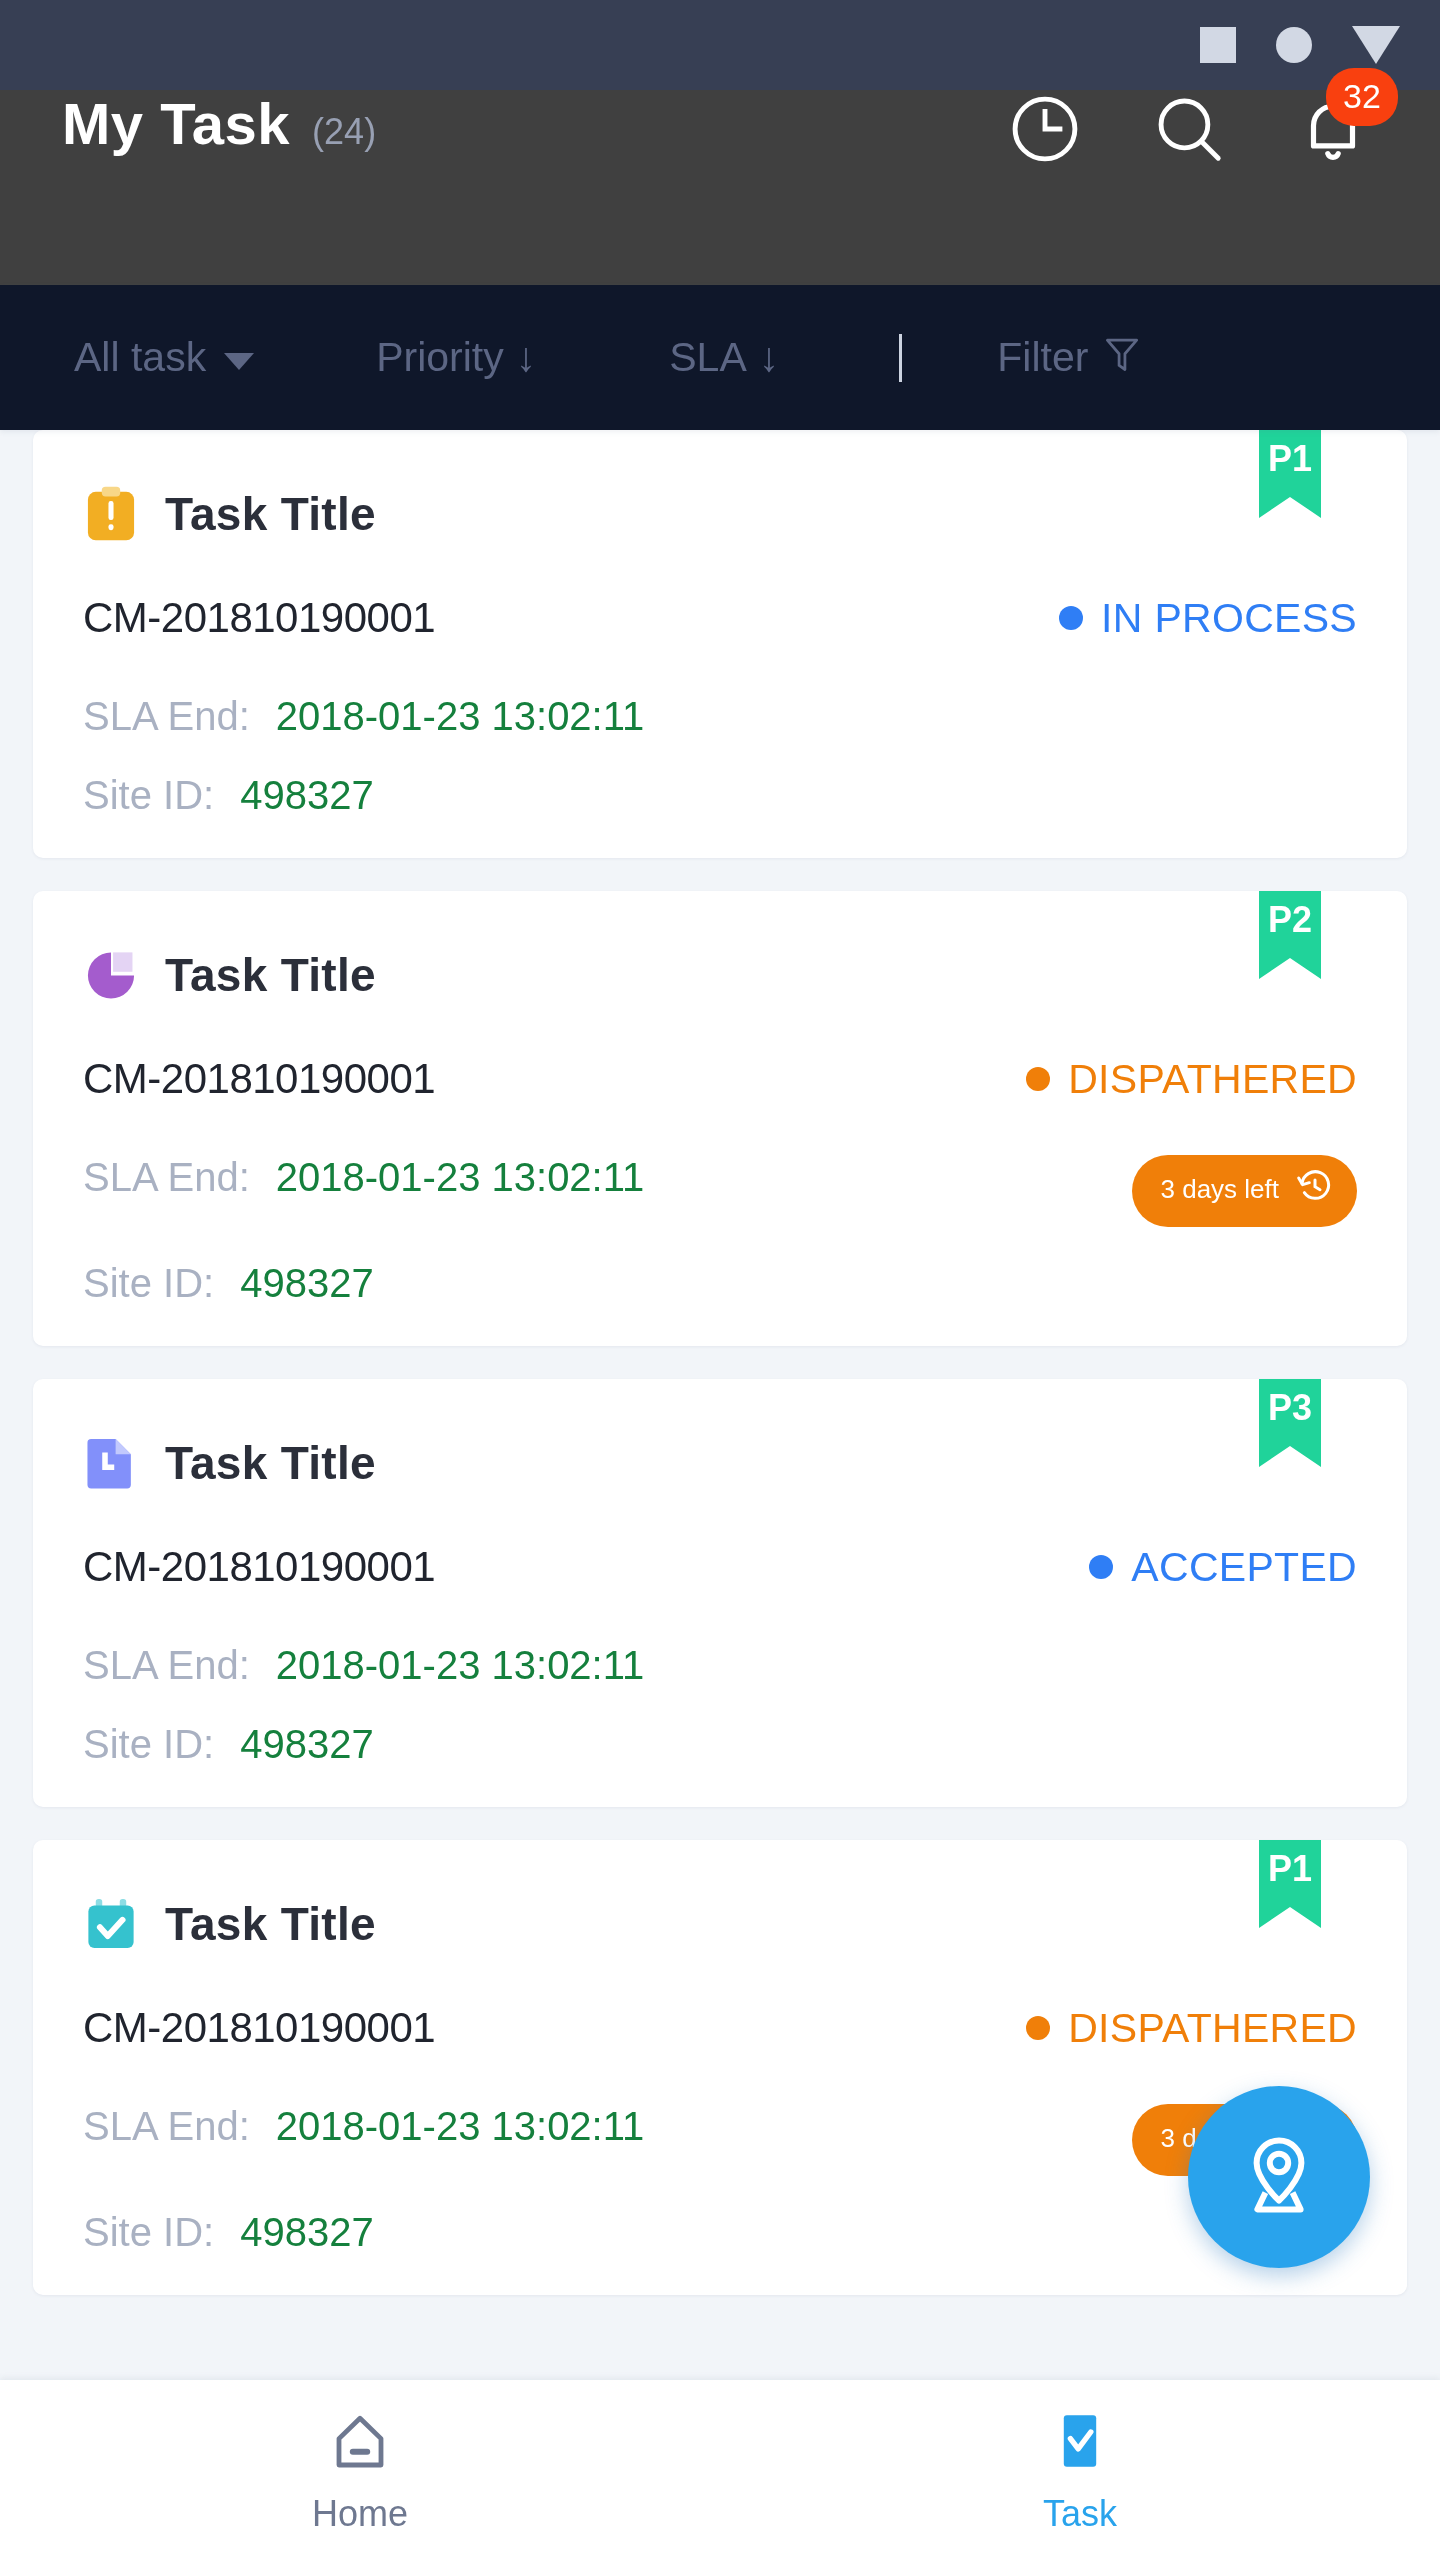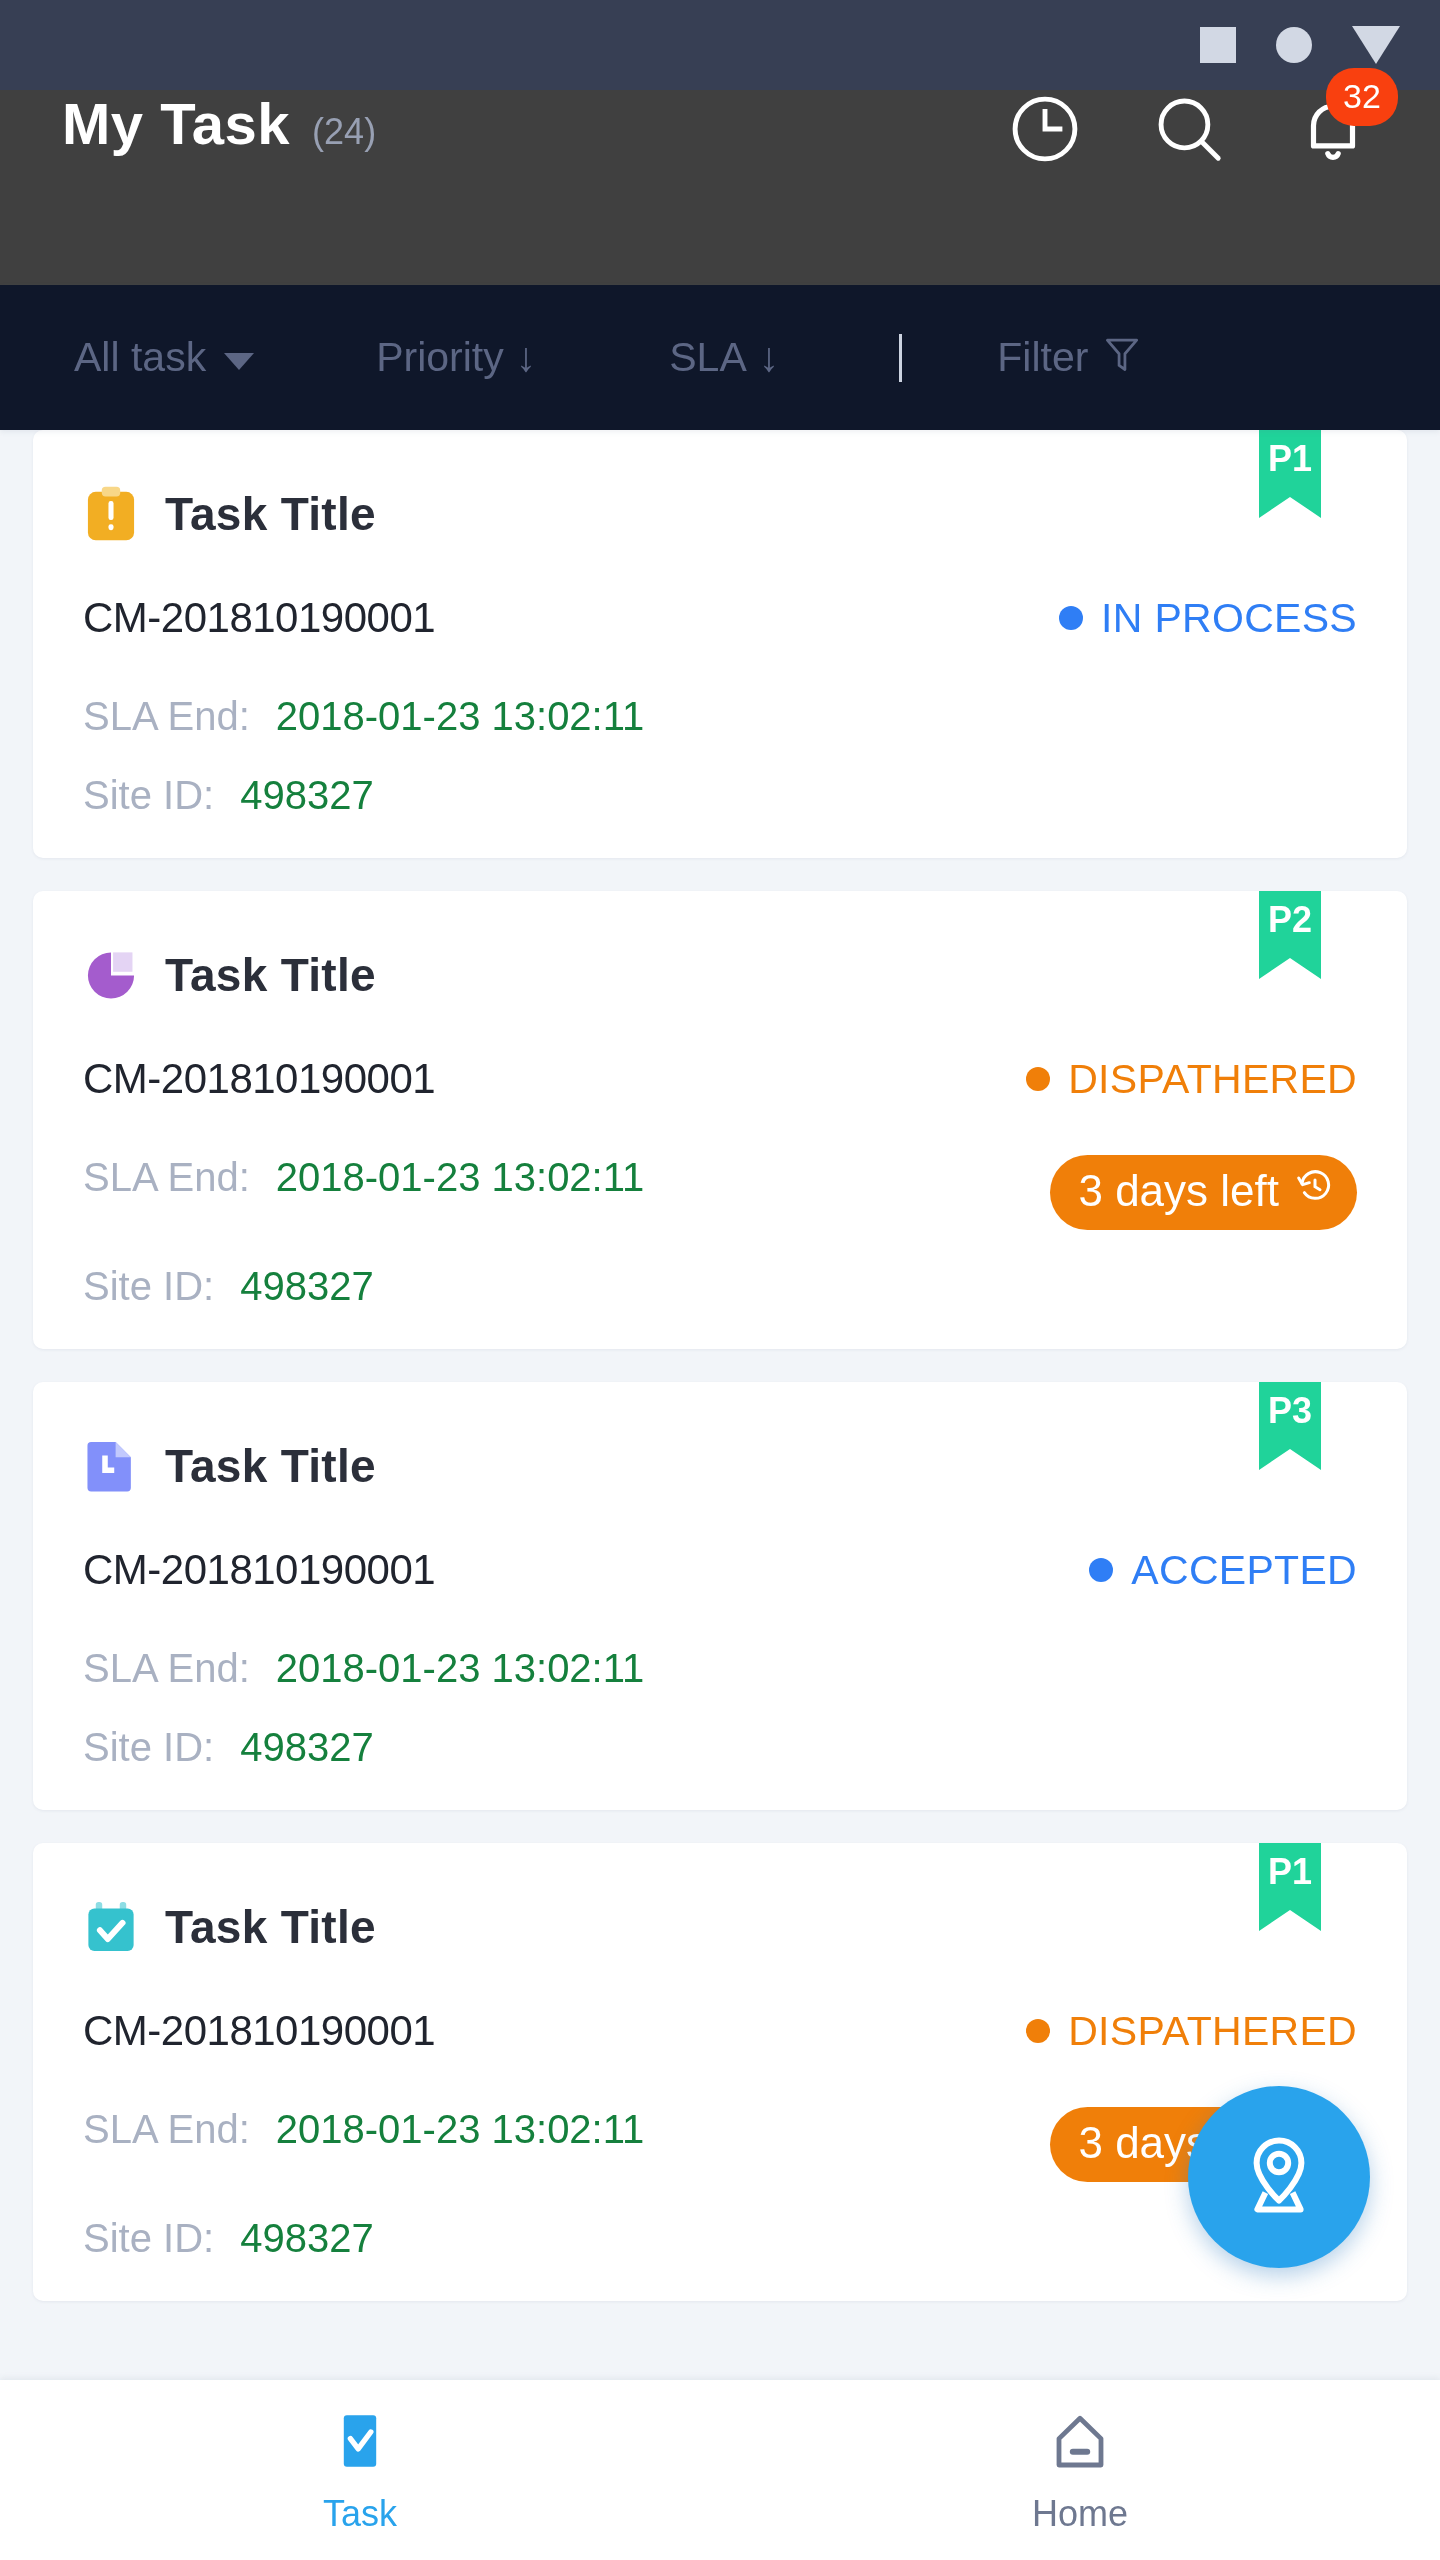"3 days left" .sla-pill { font-size: 44px -> 26px }
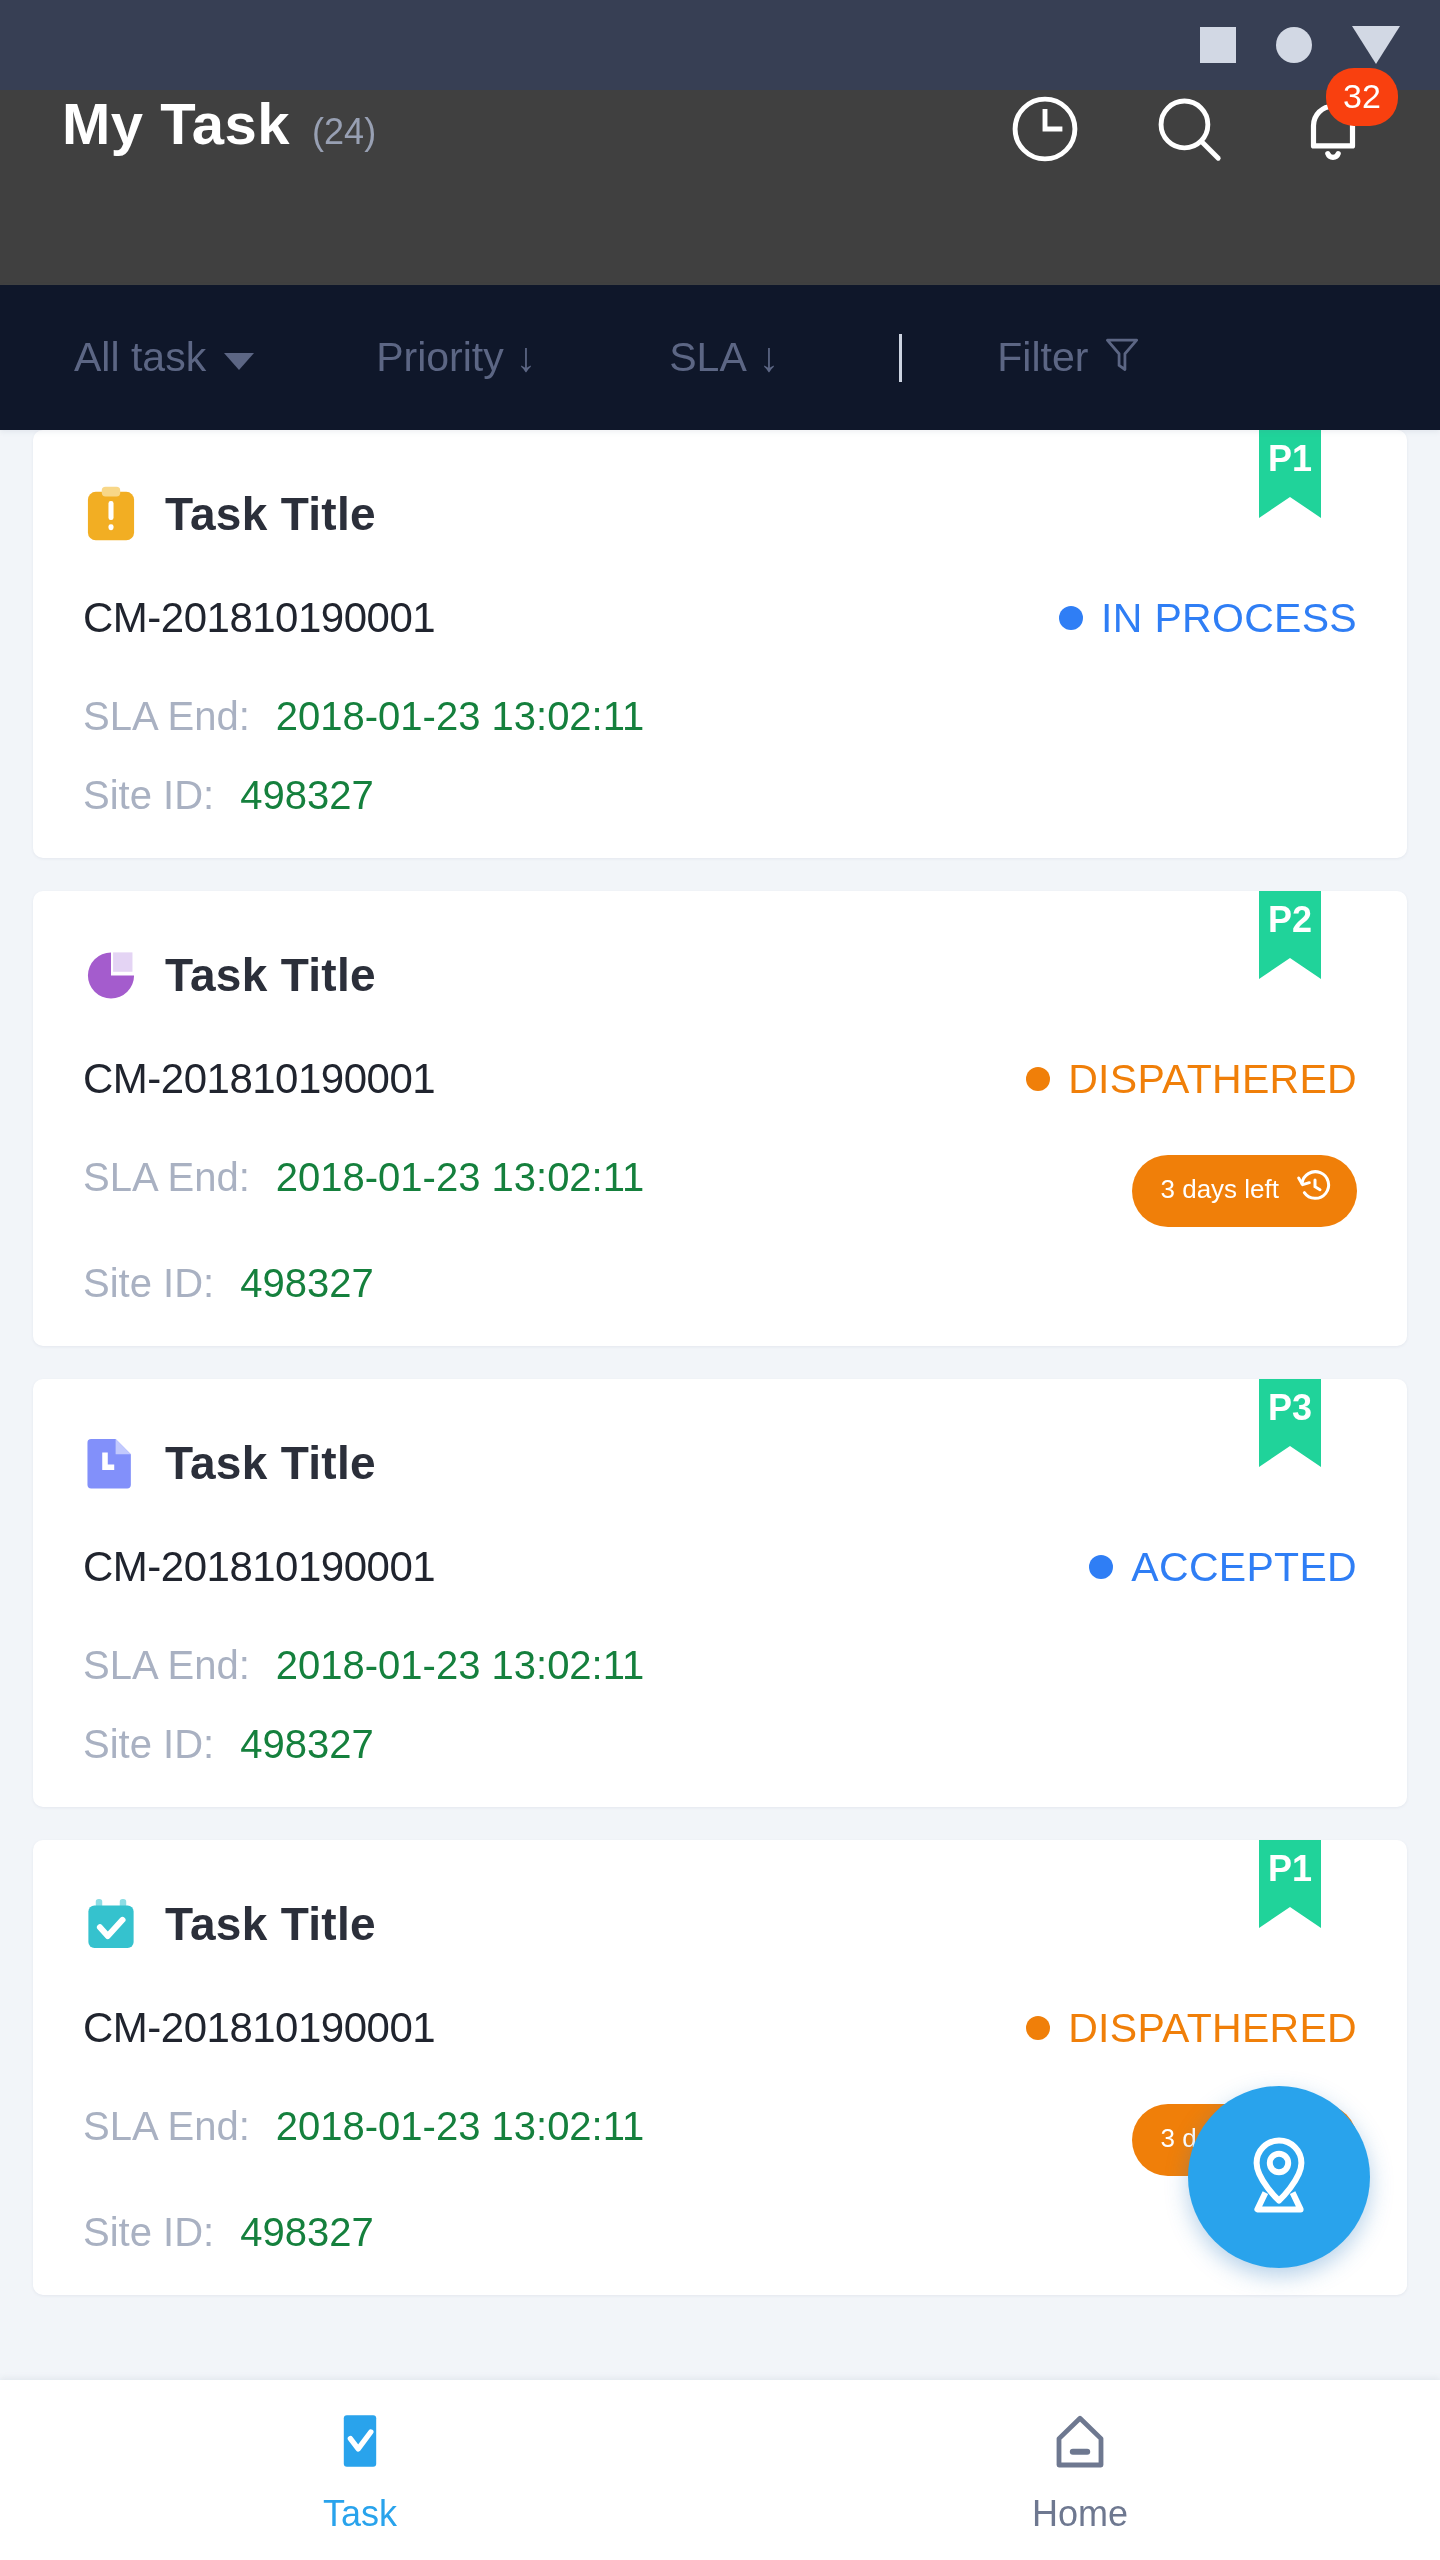"Task" div.nav-item { order: before "Home" -> after "Home" }
